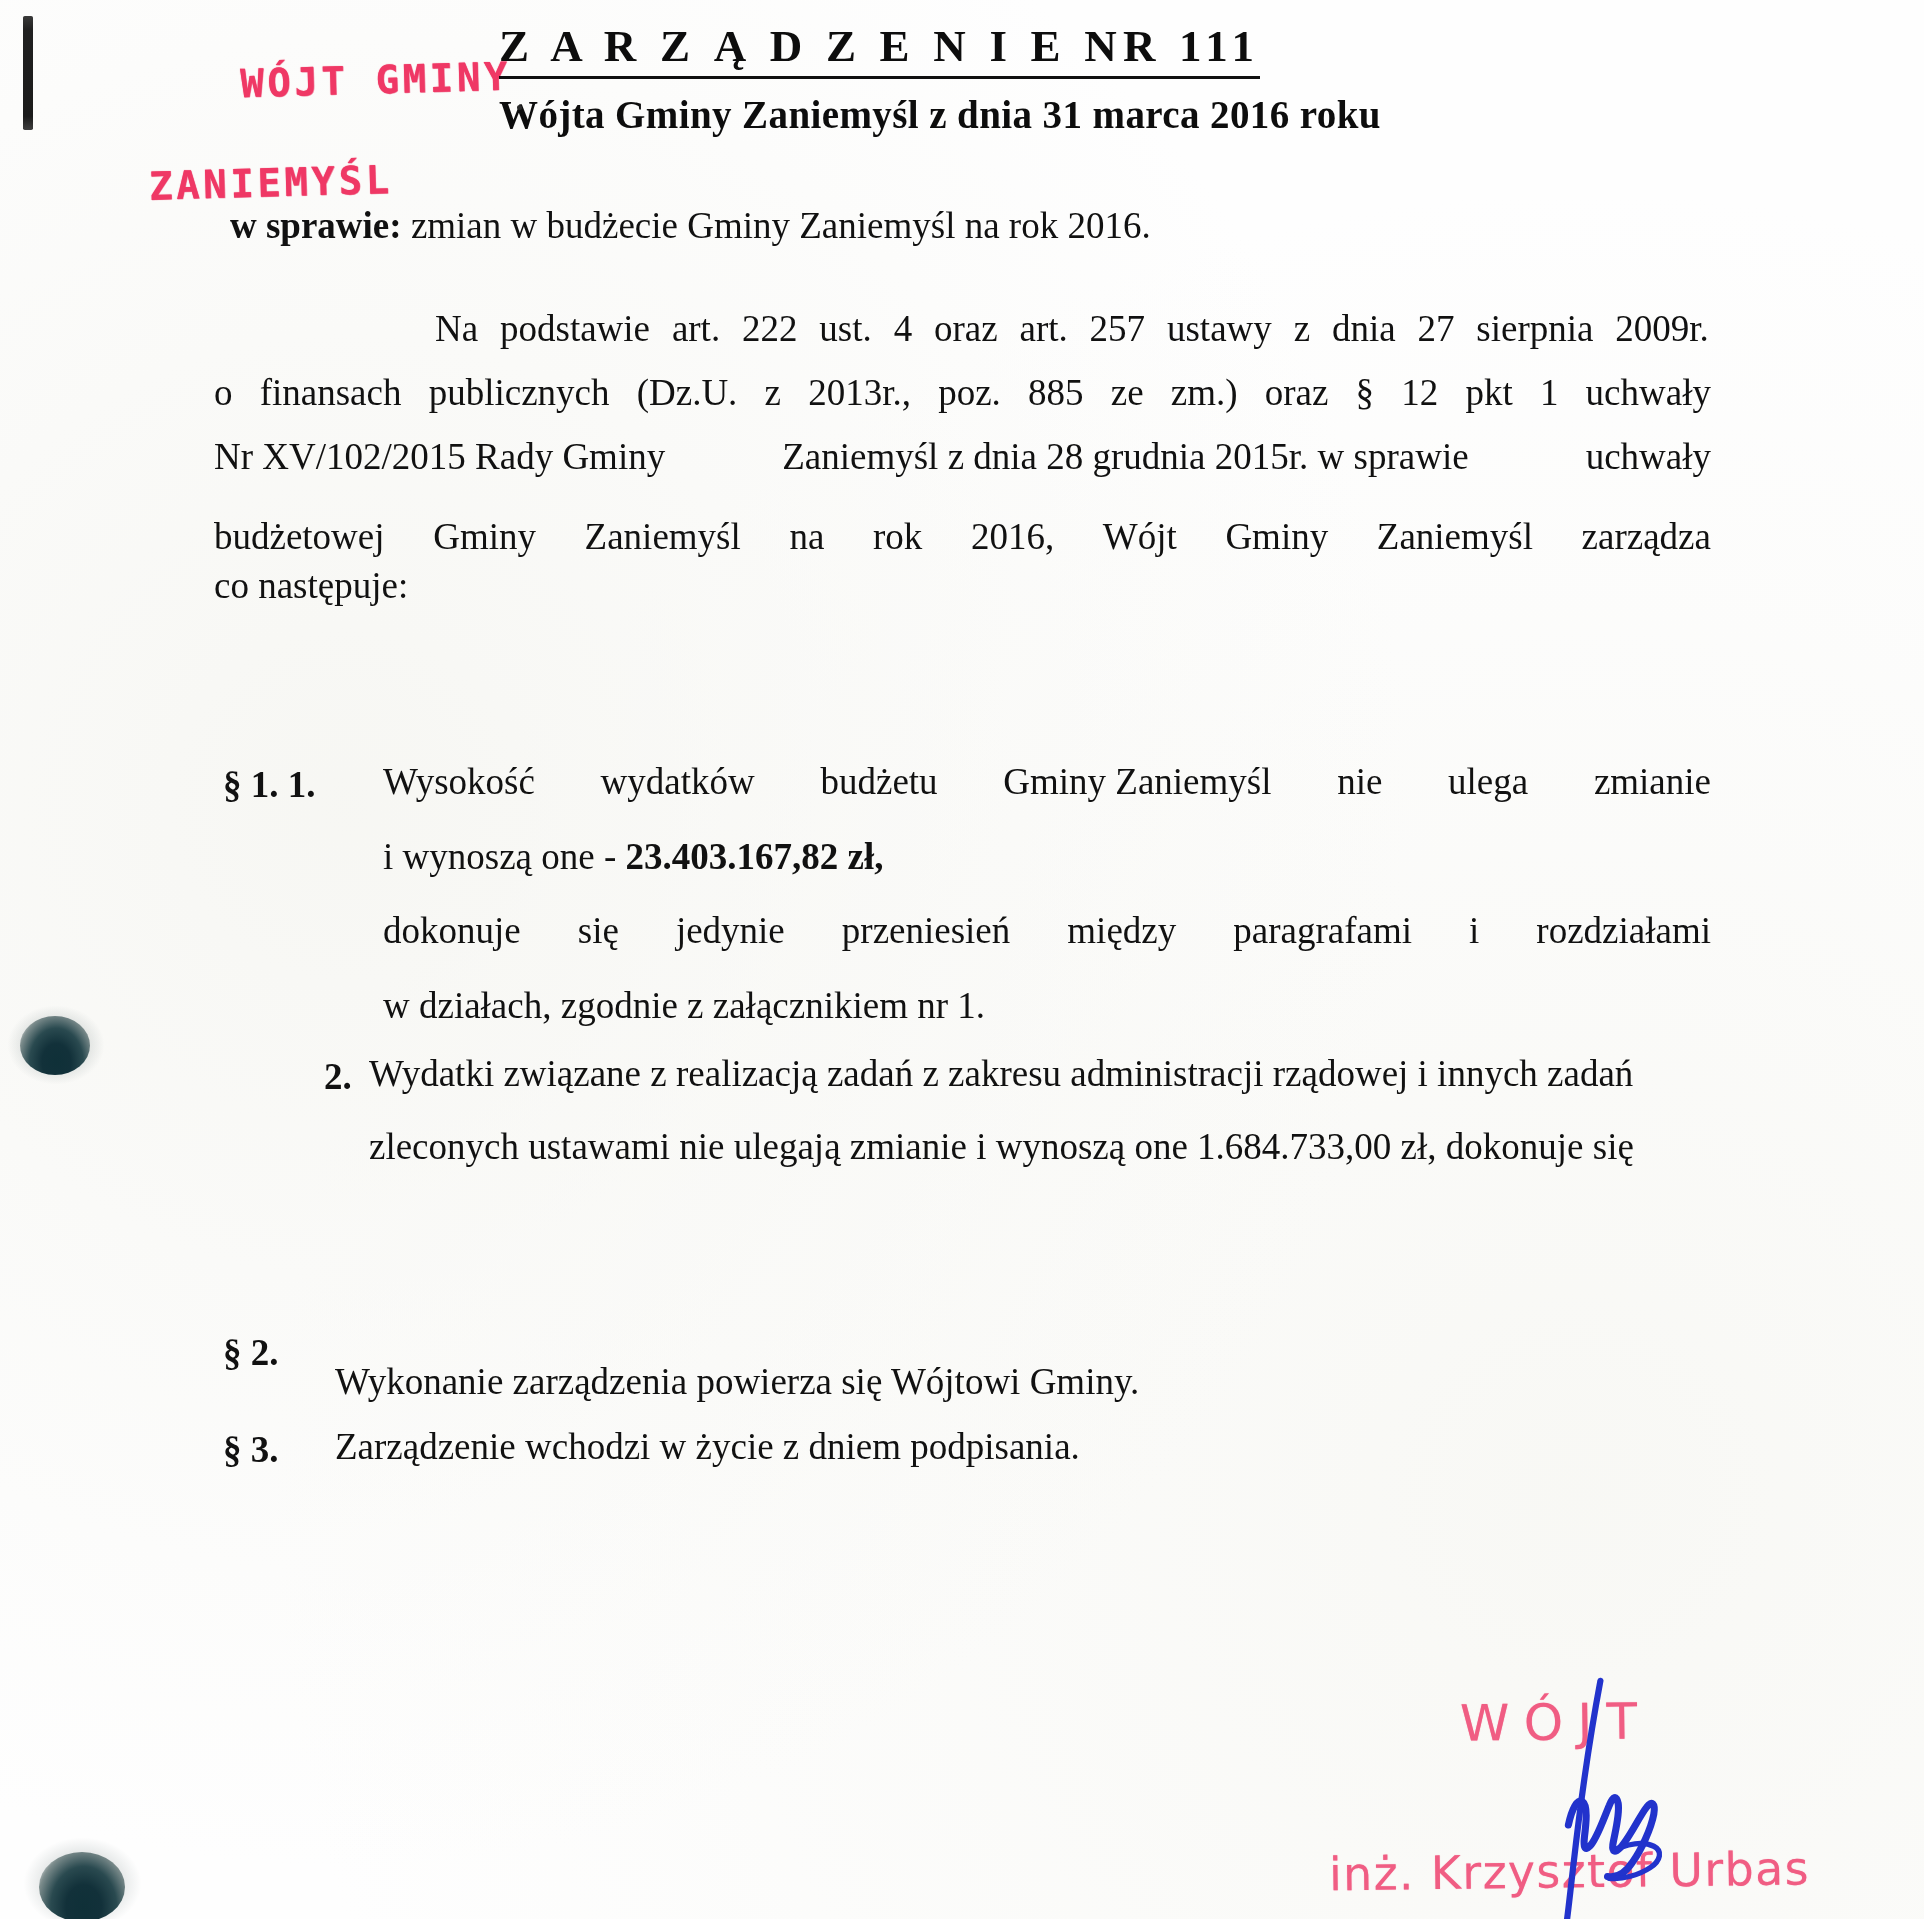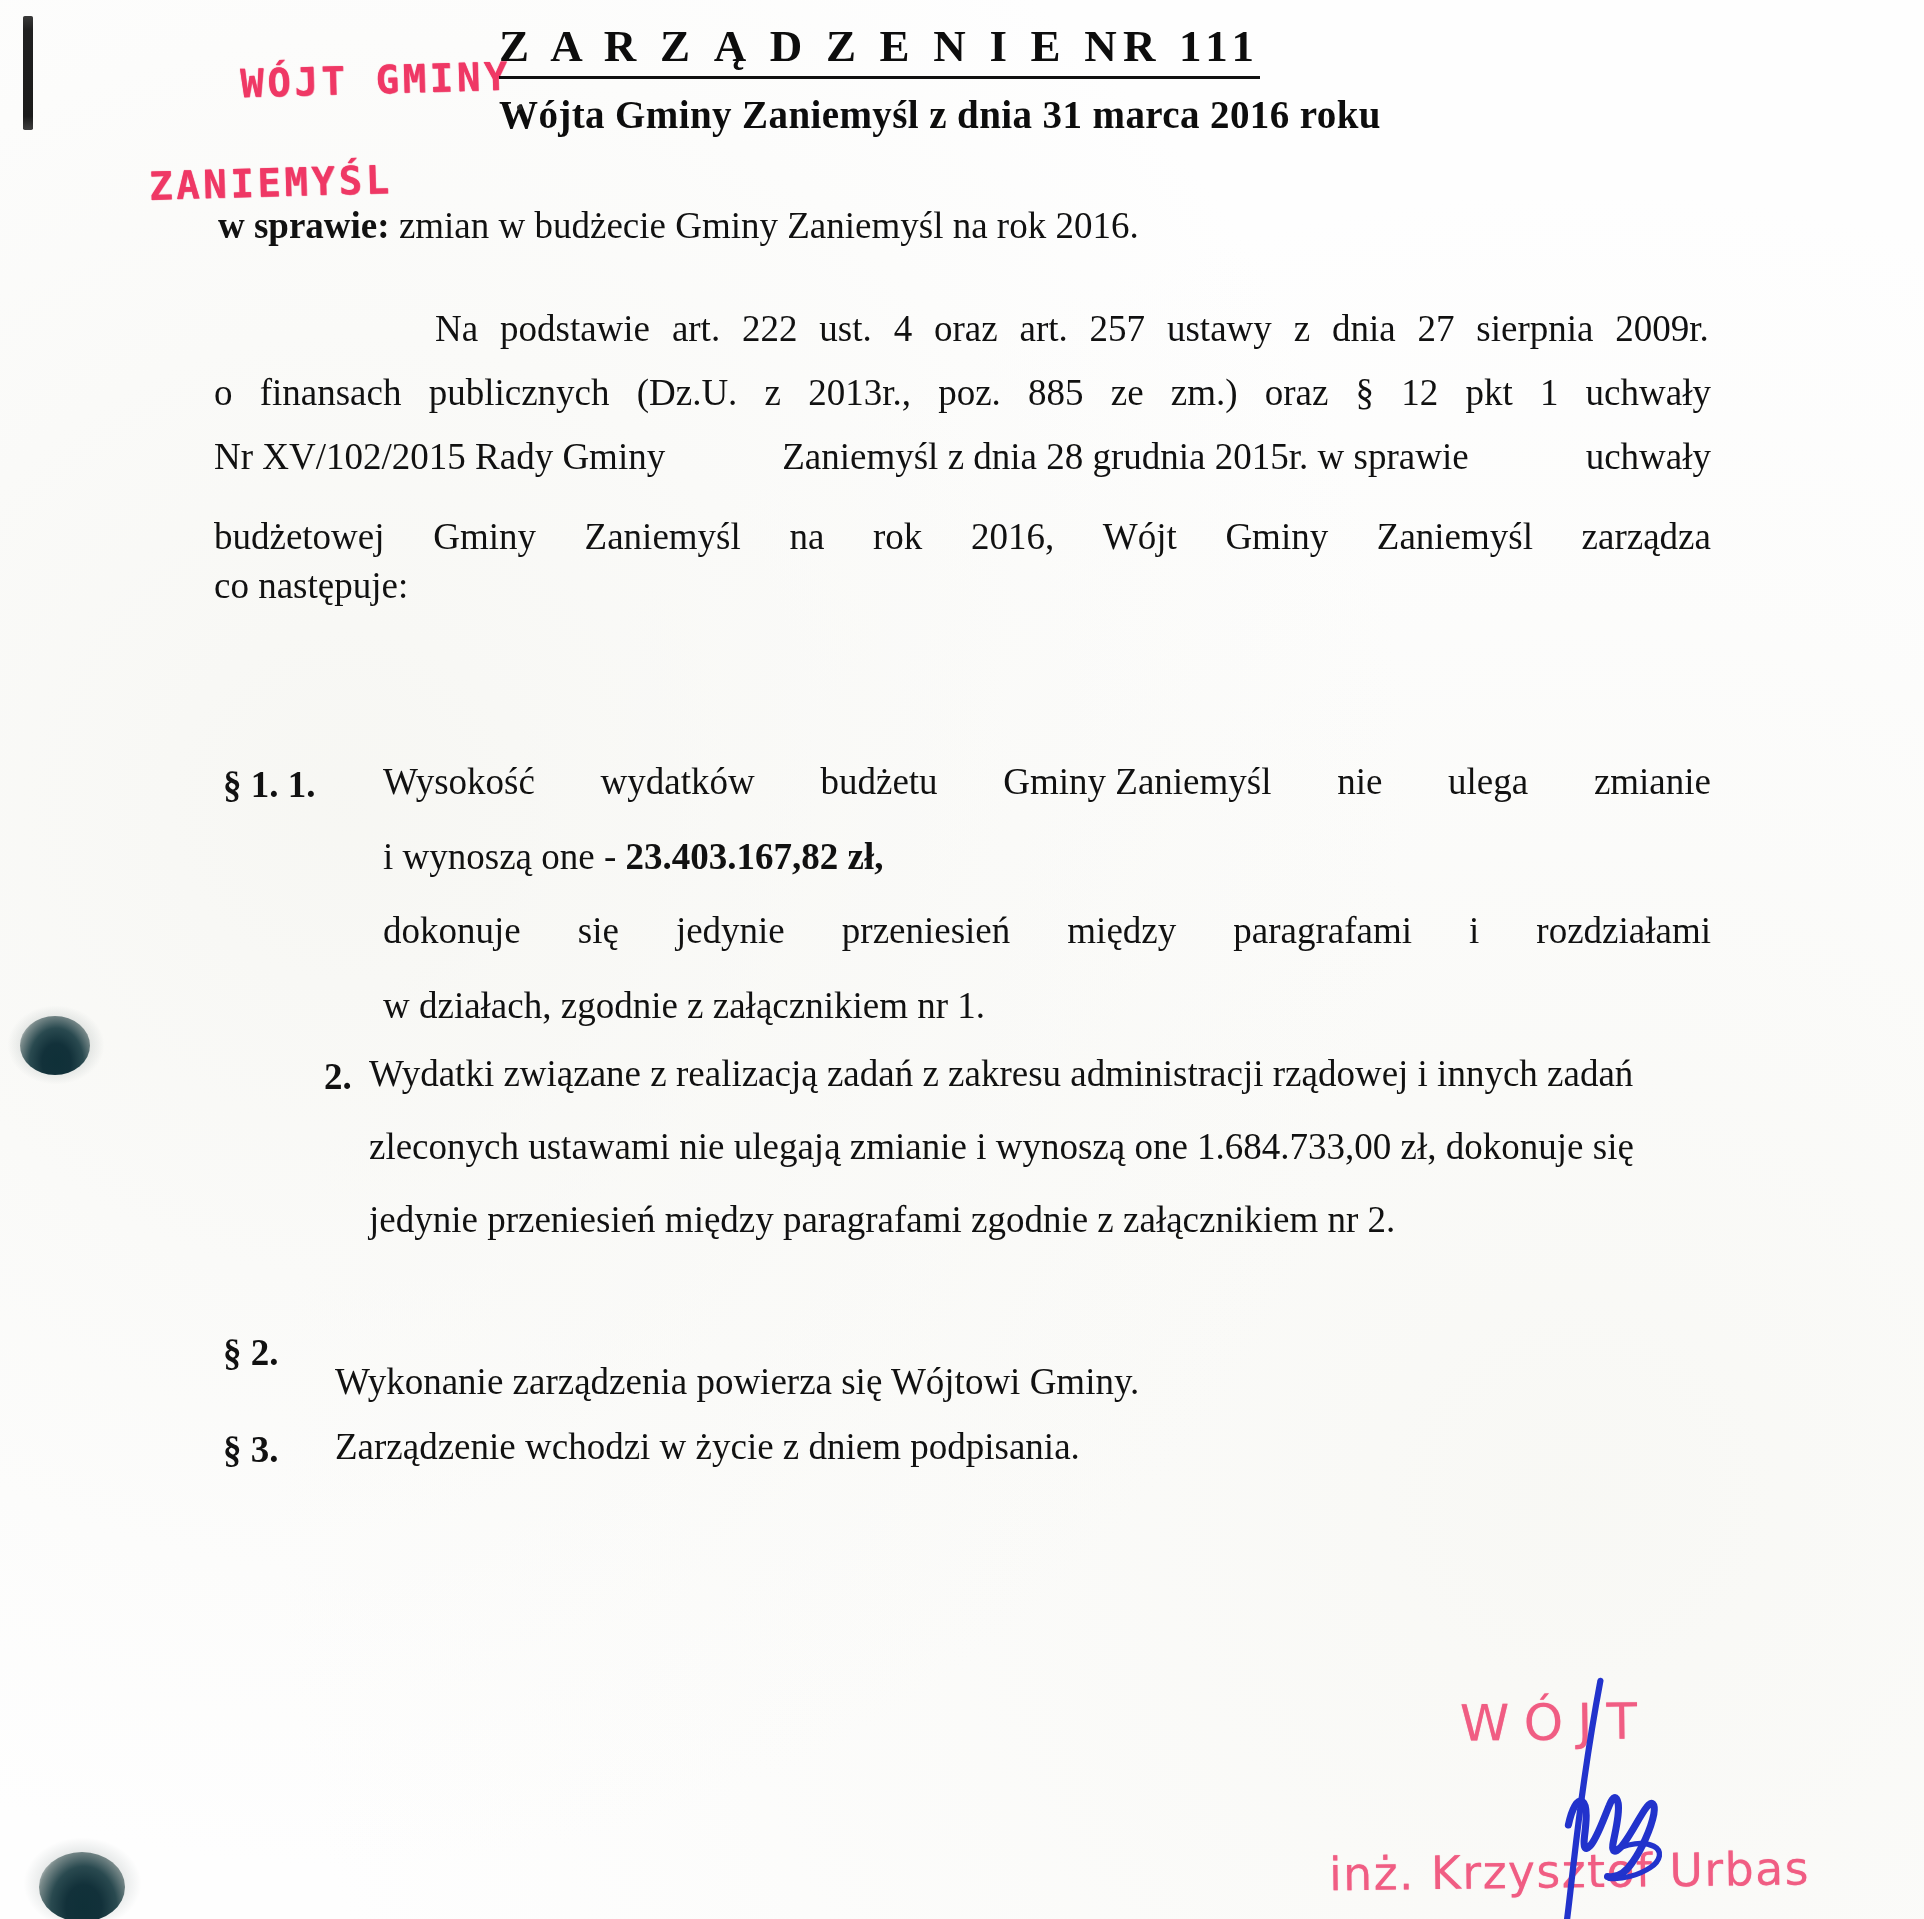"w sprawie: zmian w budżecie" div.line { left: 218px -> 230px }
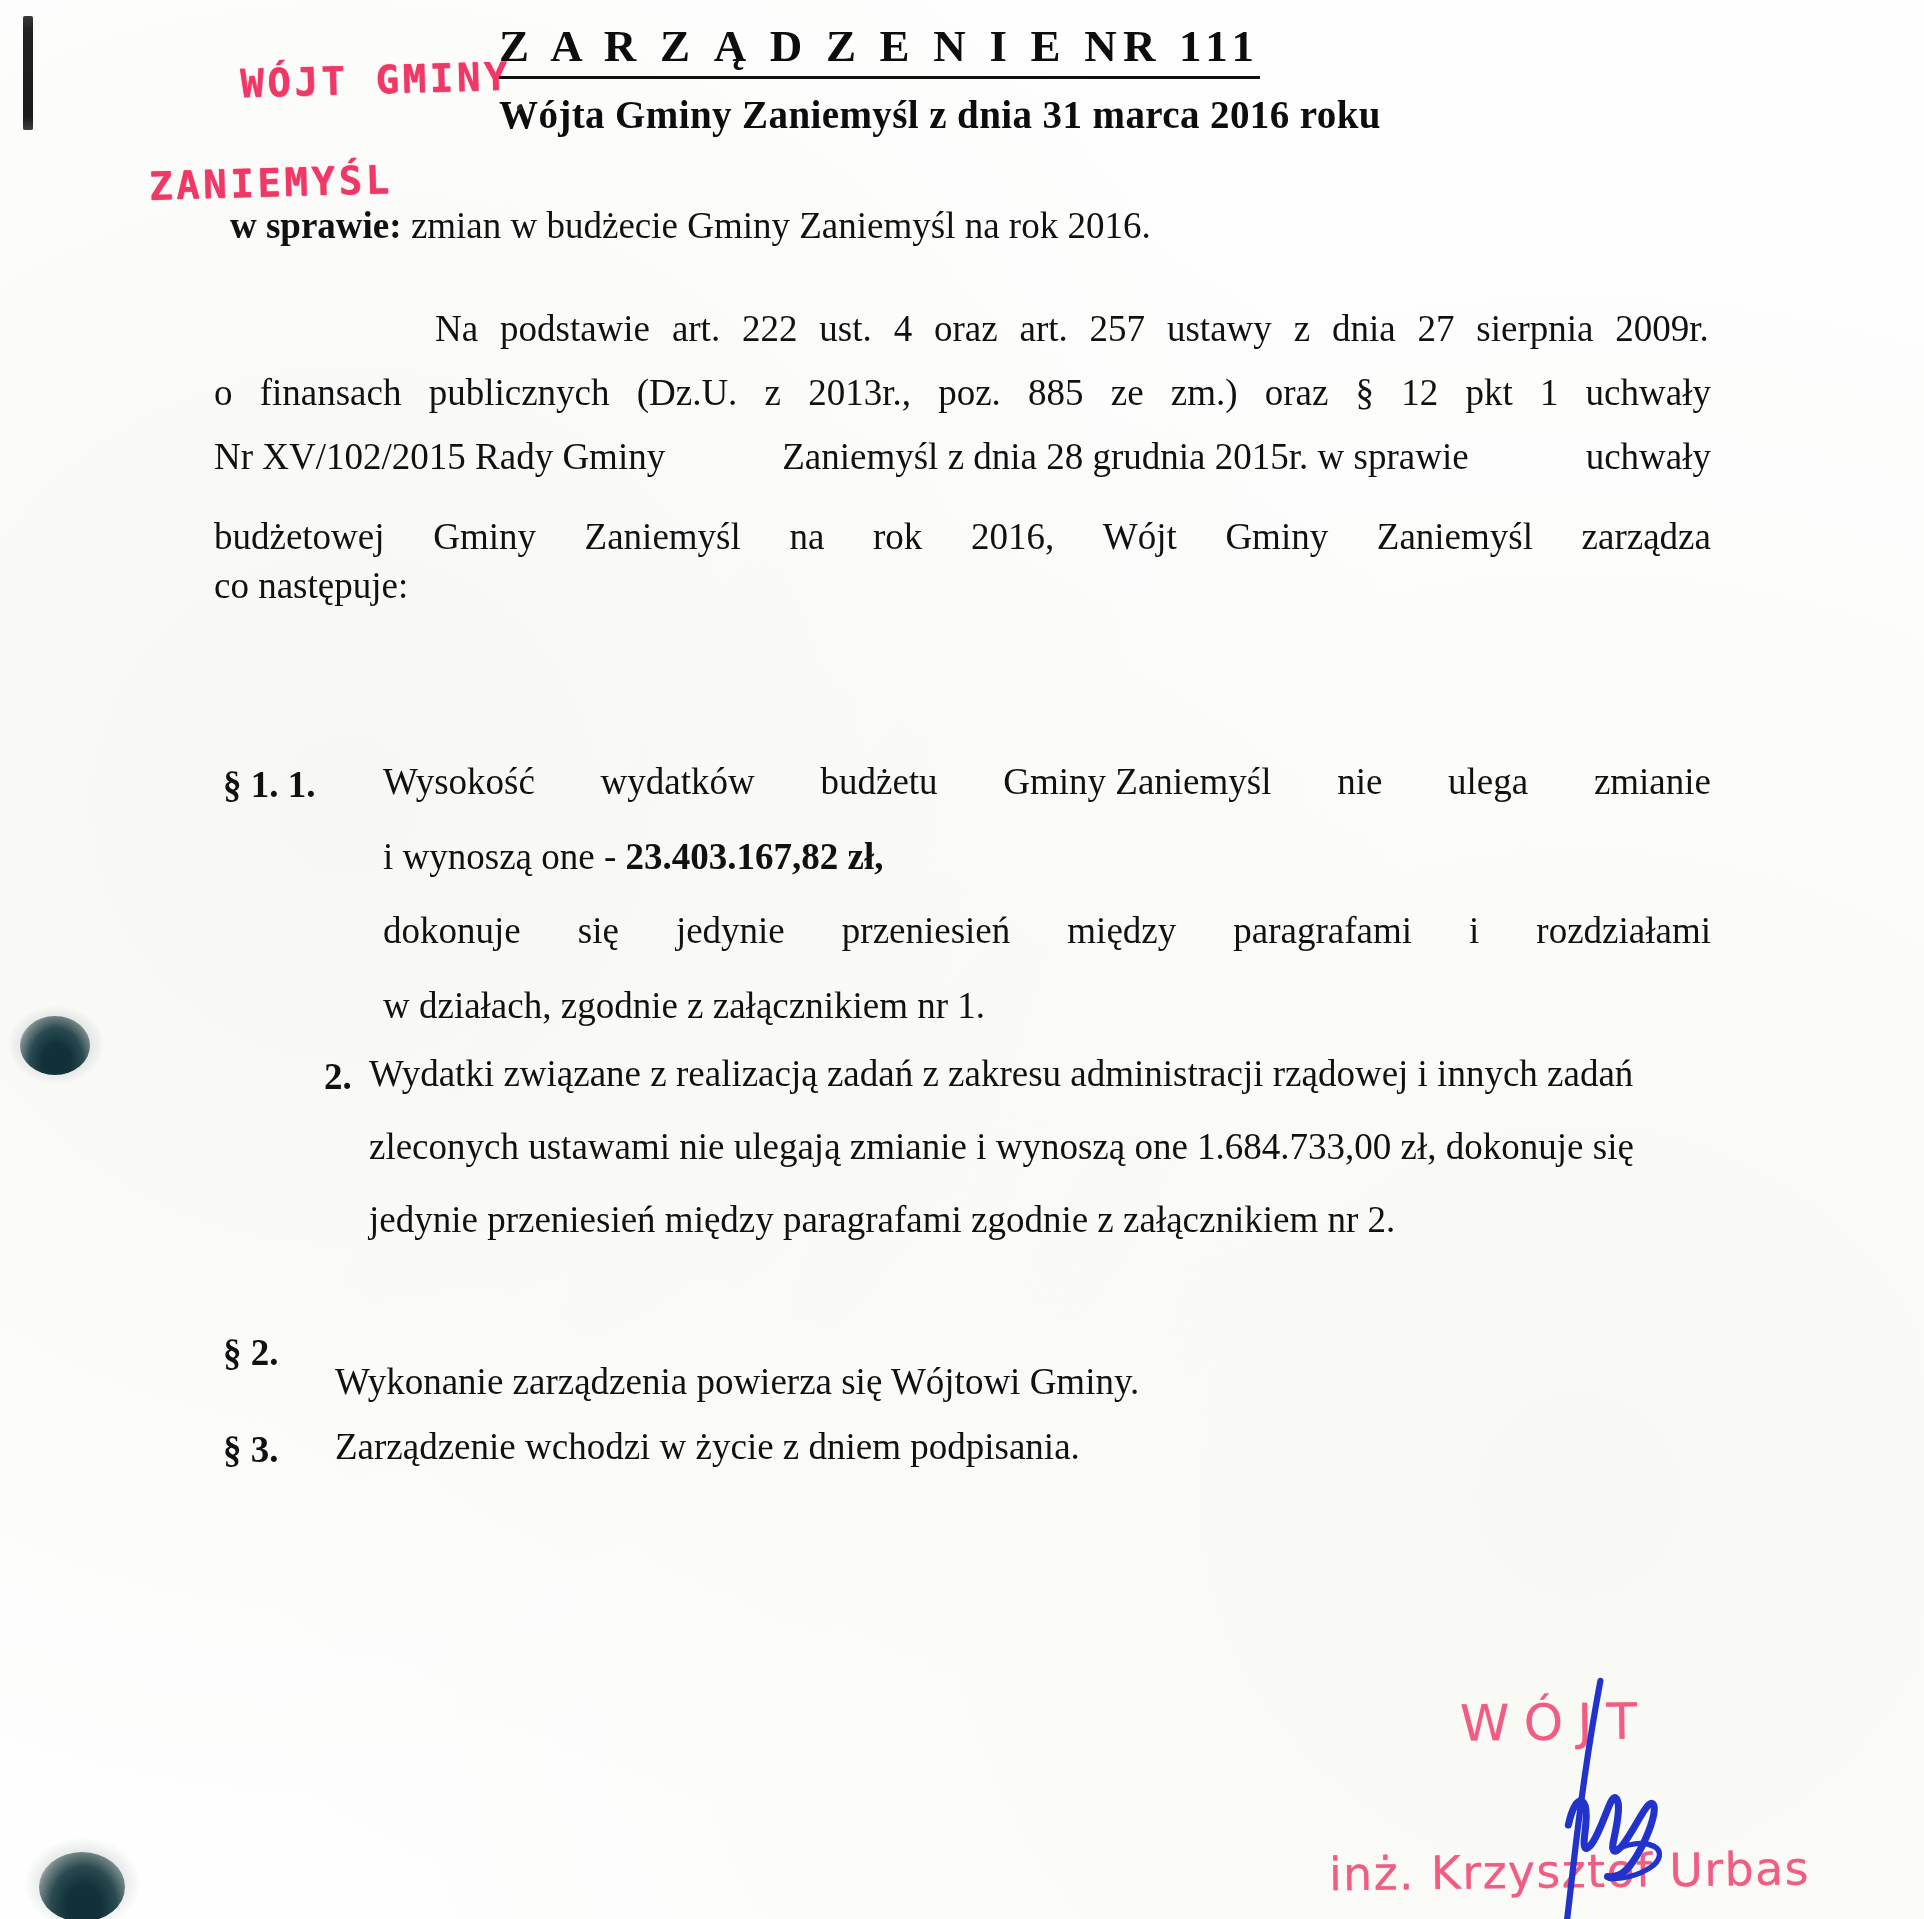"jedynie przeniesień między paragrafami" div.line { html: <div>jedynie przeniesień między paragrafami zgodnie z załącznikiem nr 2.</div> -> none }
